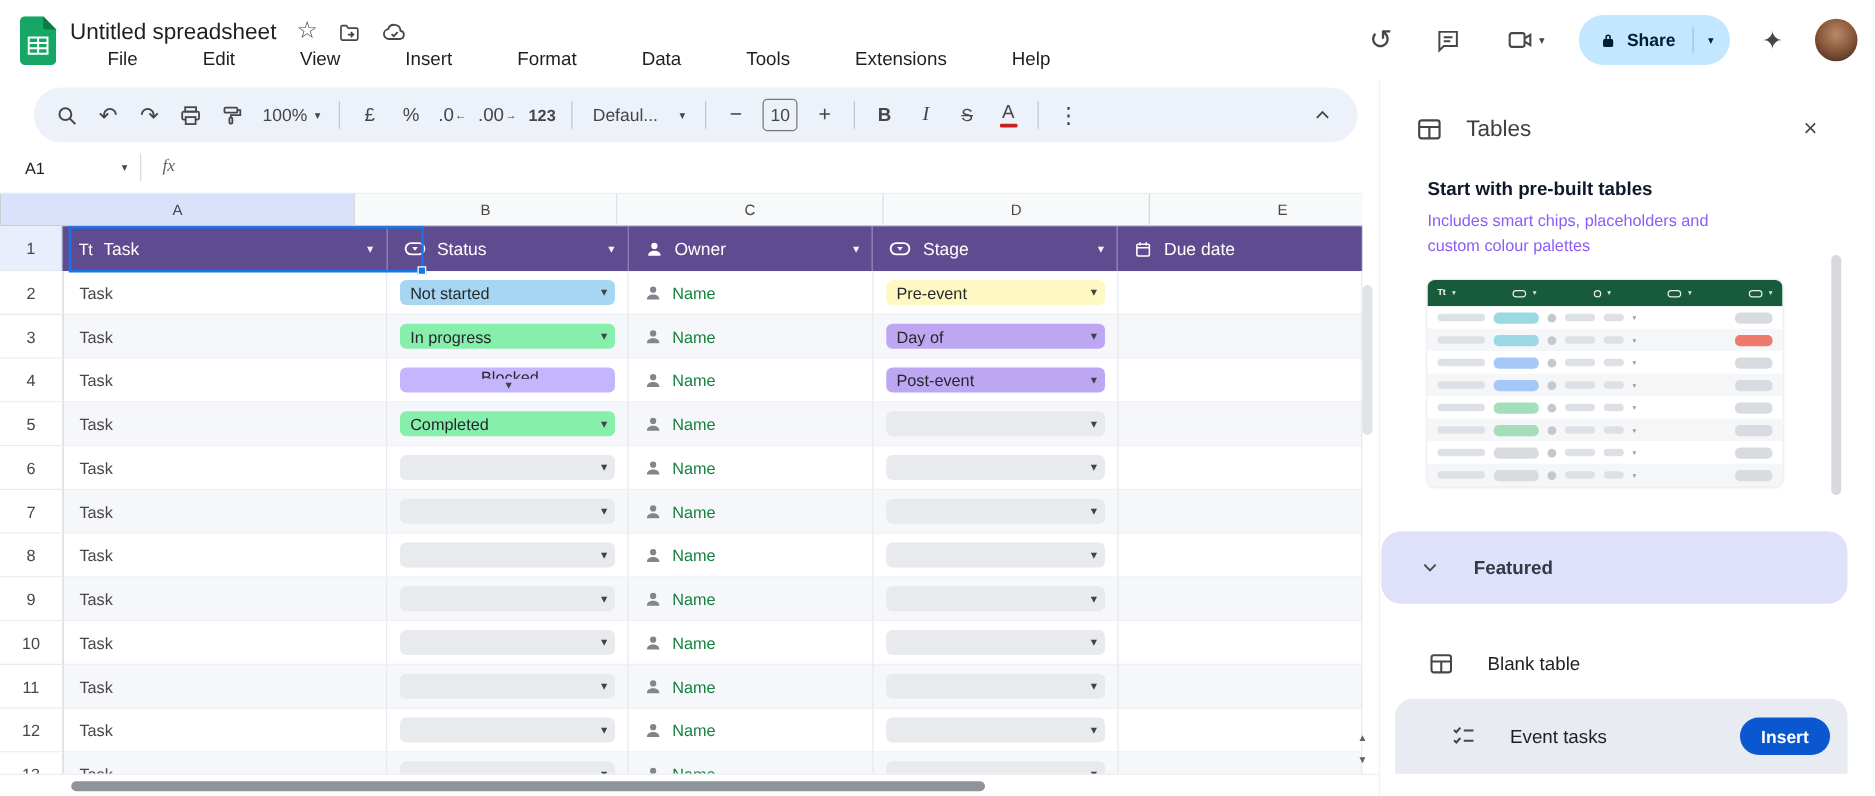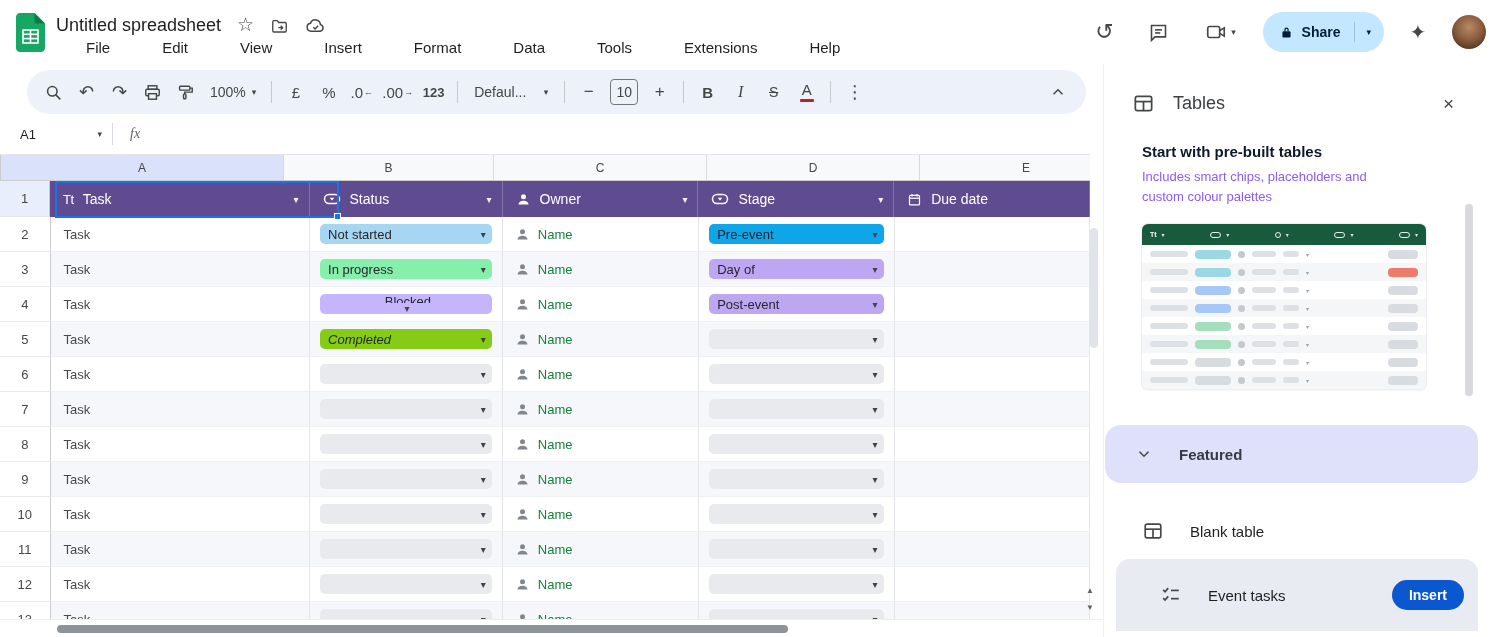"Pre-event" div.chip { background: #0ea5e9 -> #fef9c3 }
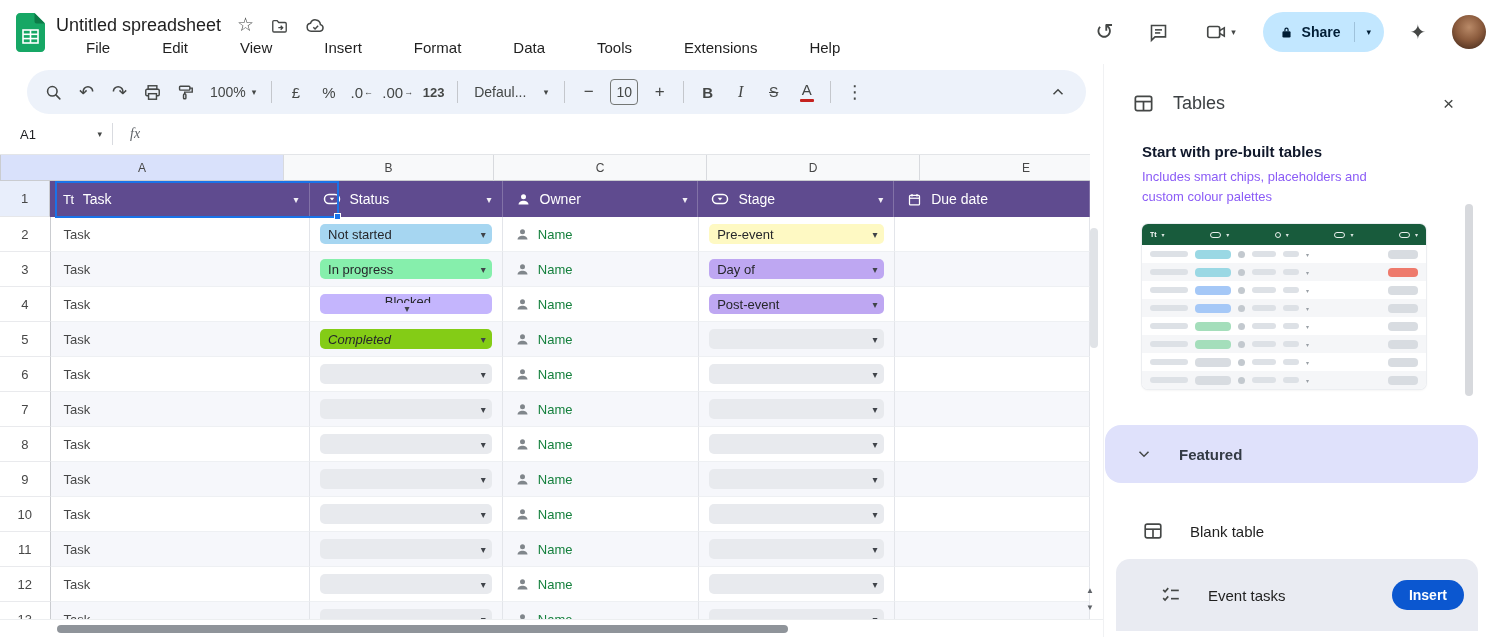"Completed" div.chip { background: #84cc16 -> #86efac; font-style: italic -> none }
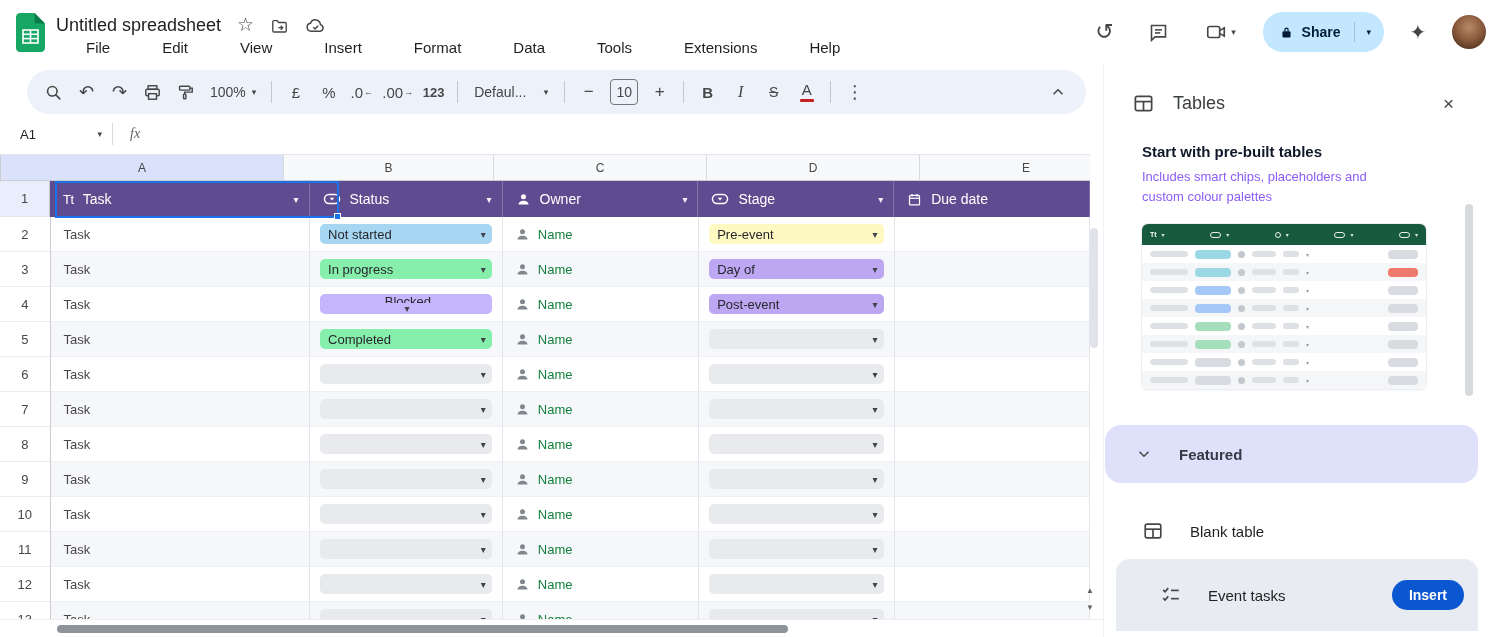"Event tasks" .panel-item.active { height: 72px -> 60px }
